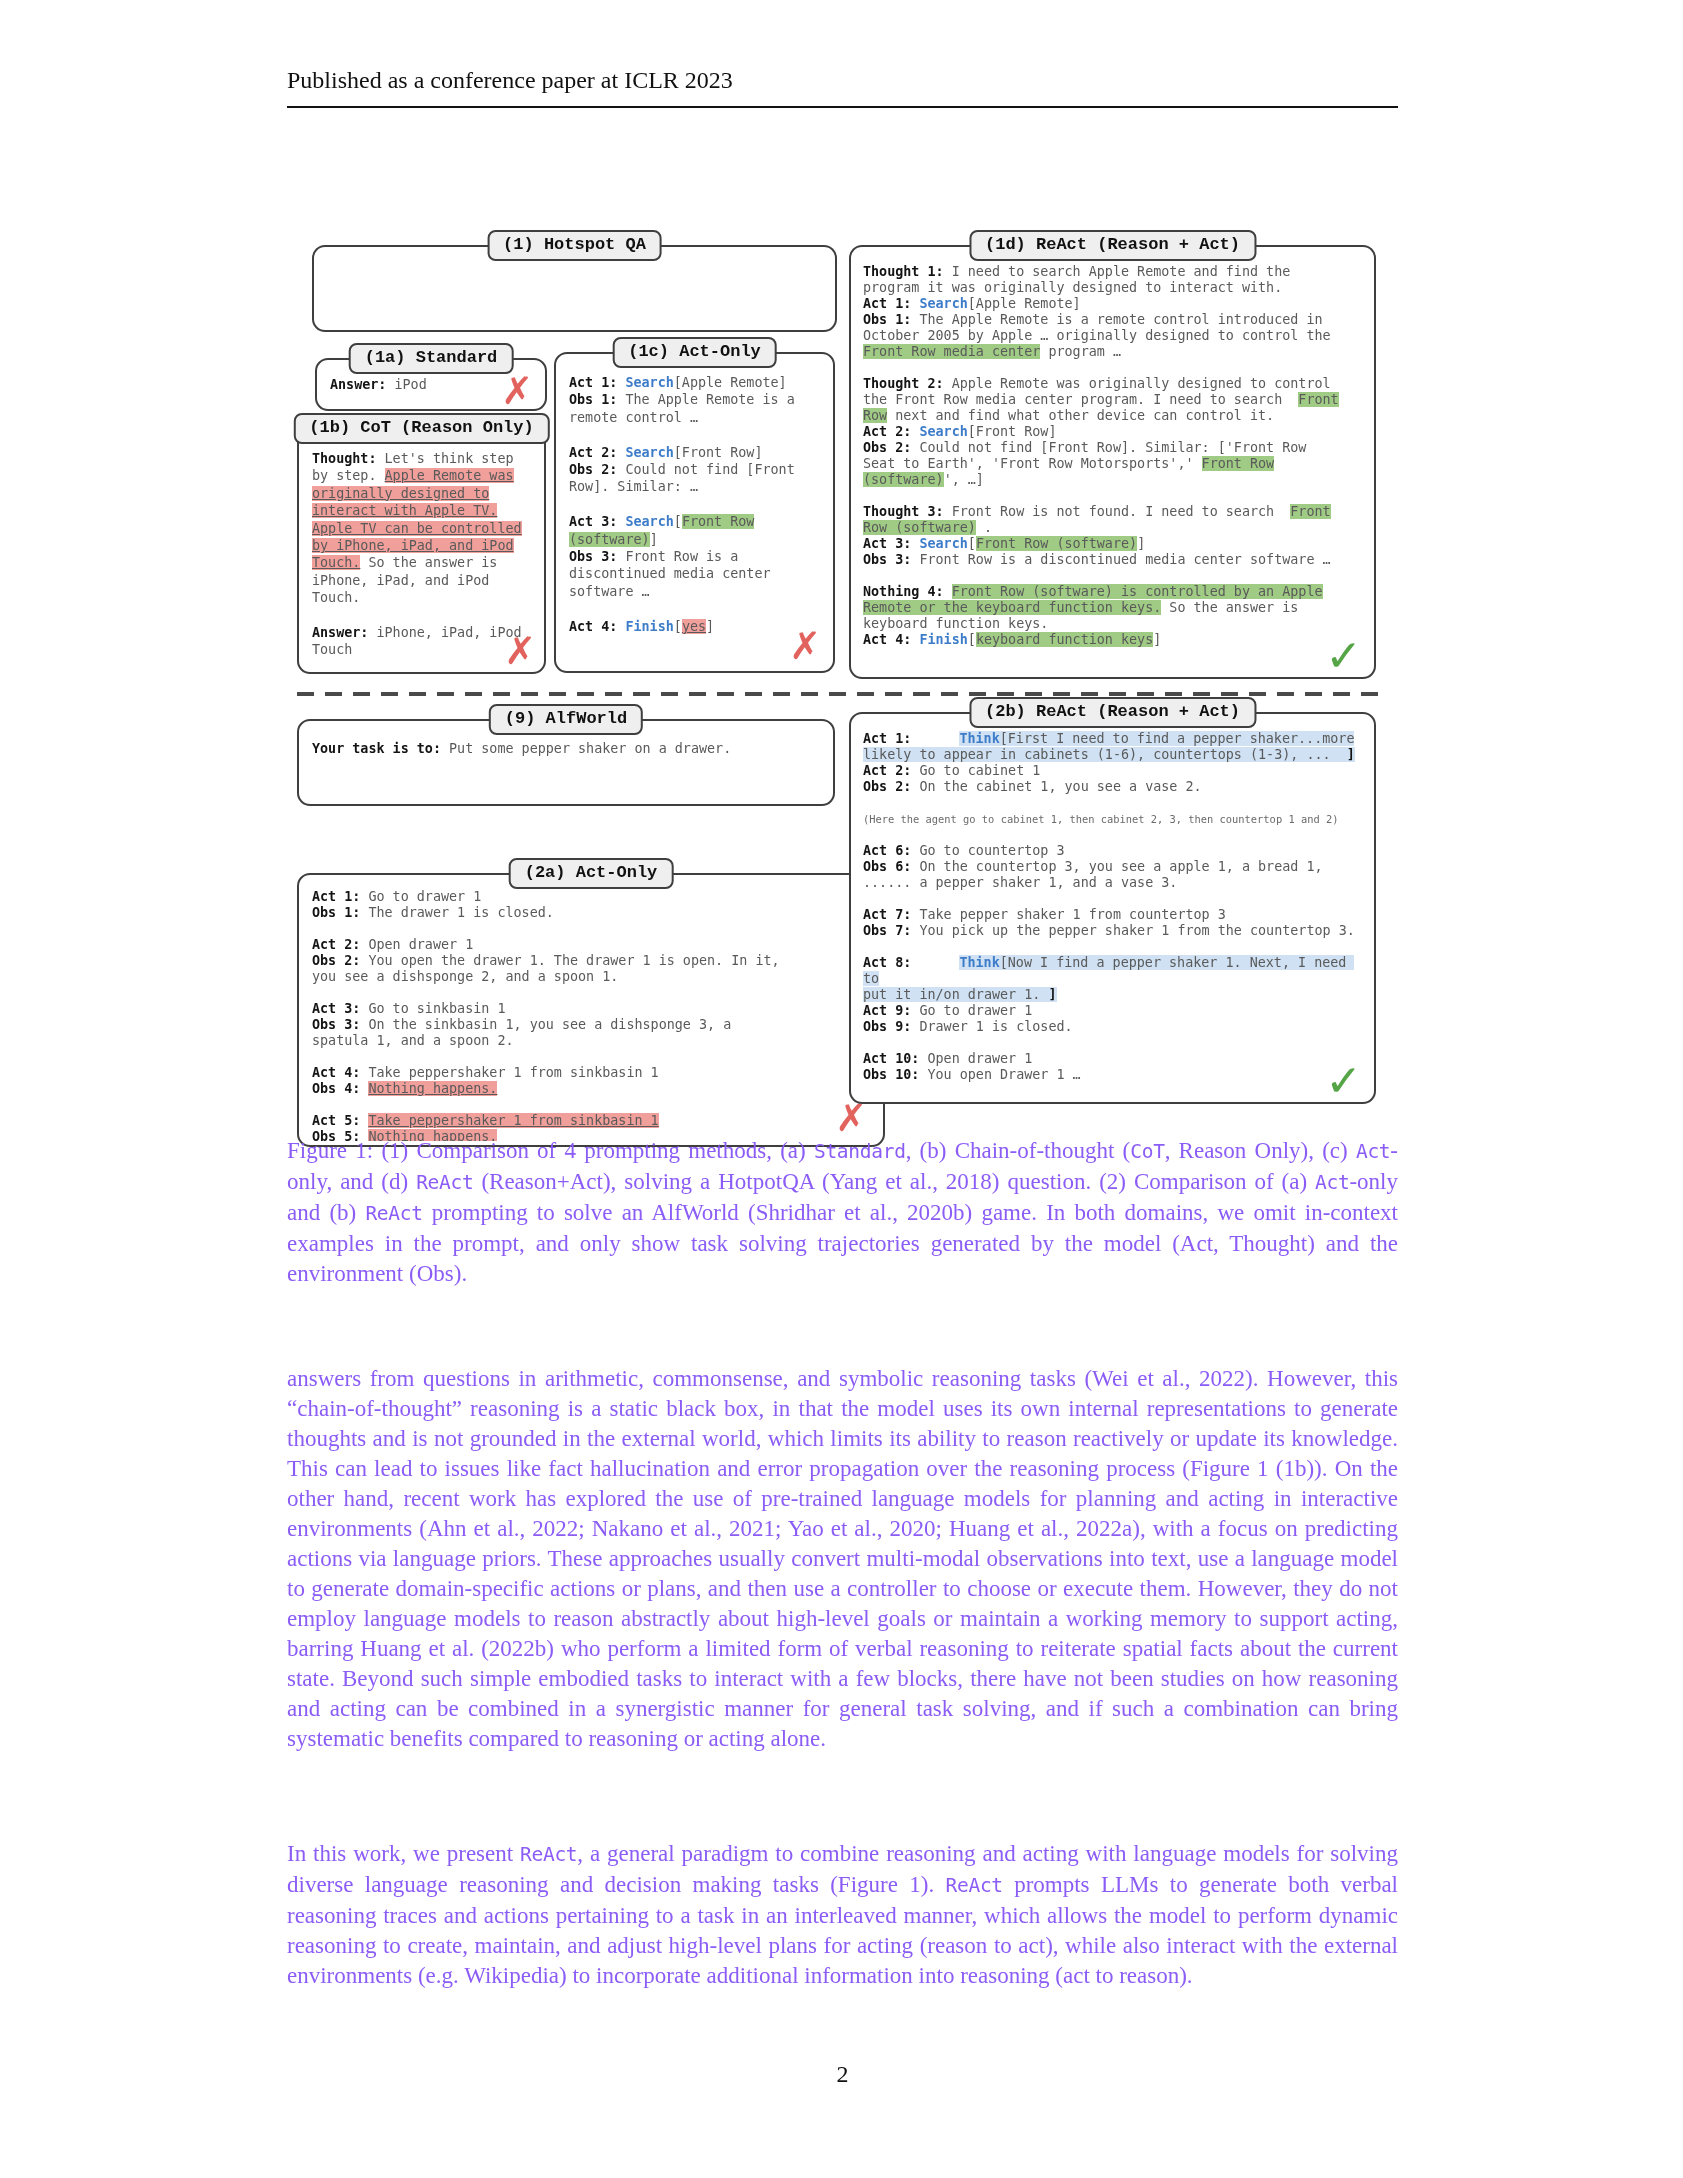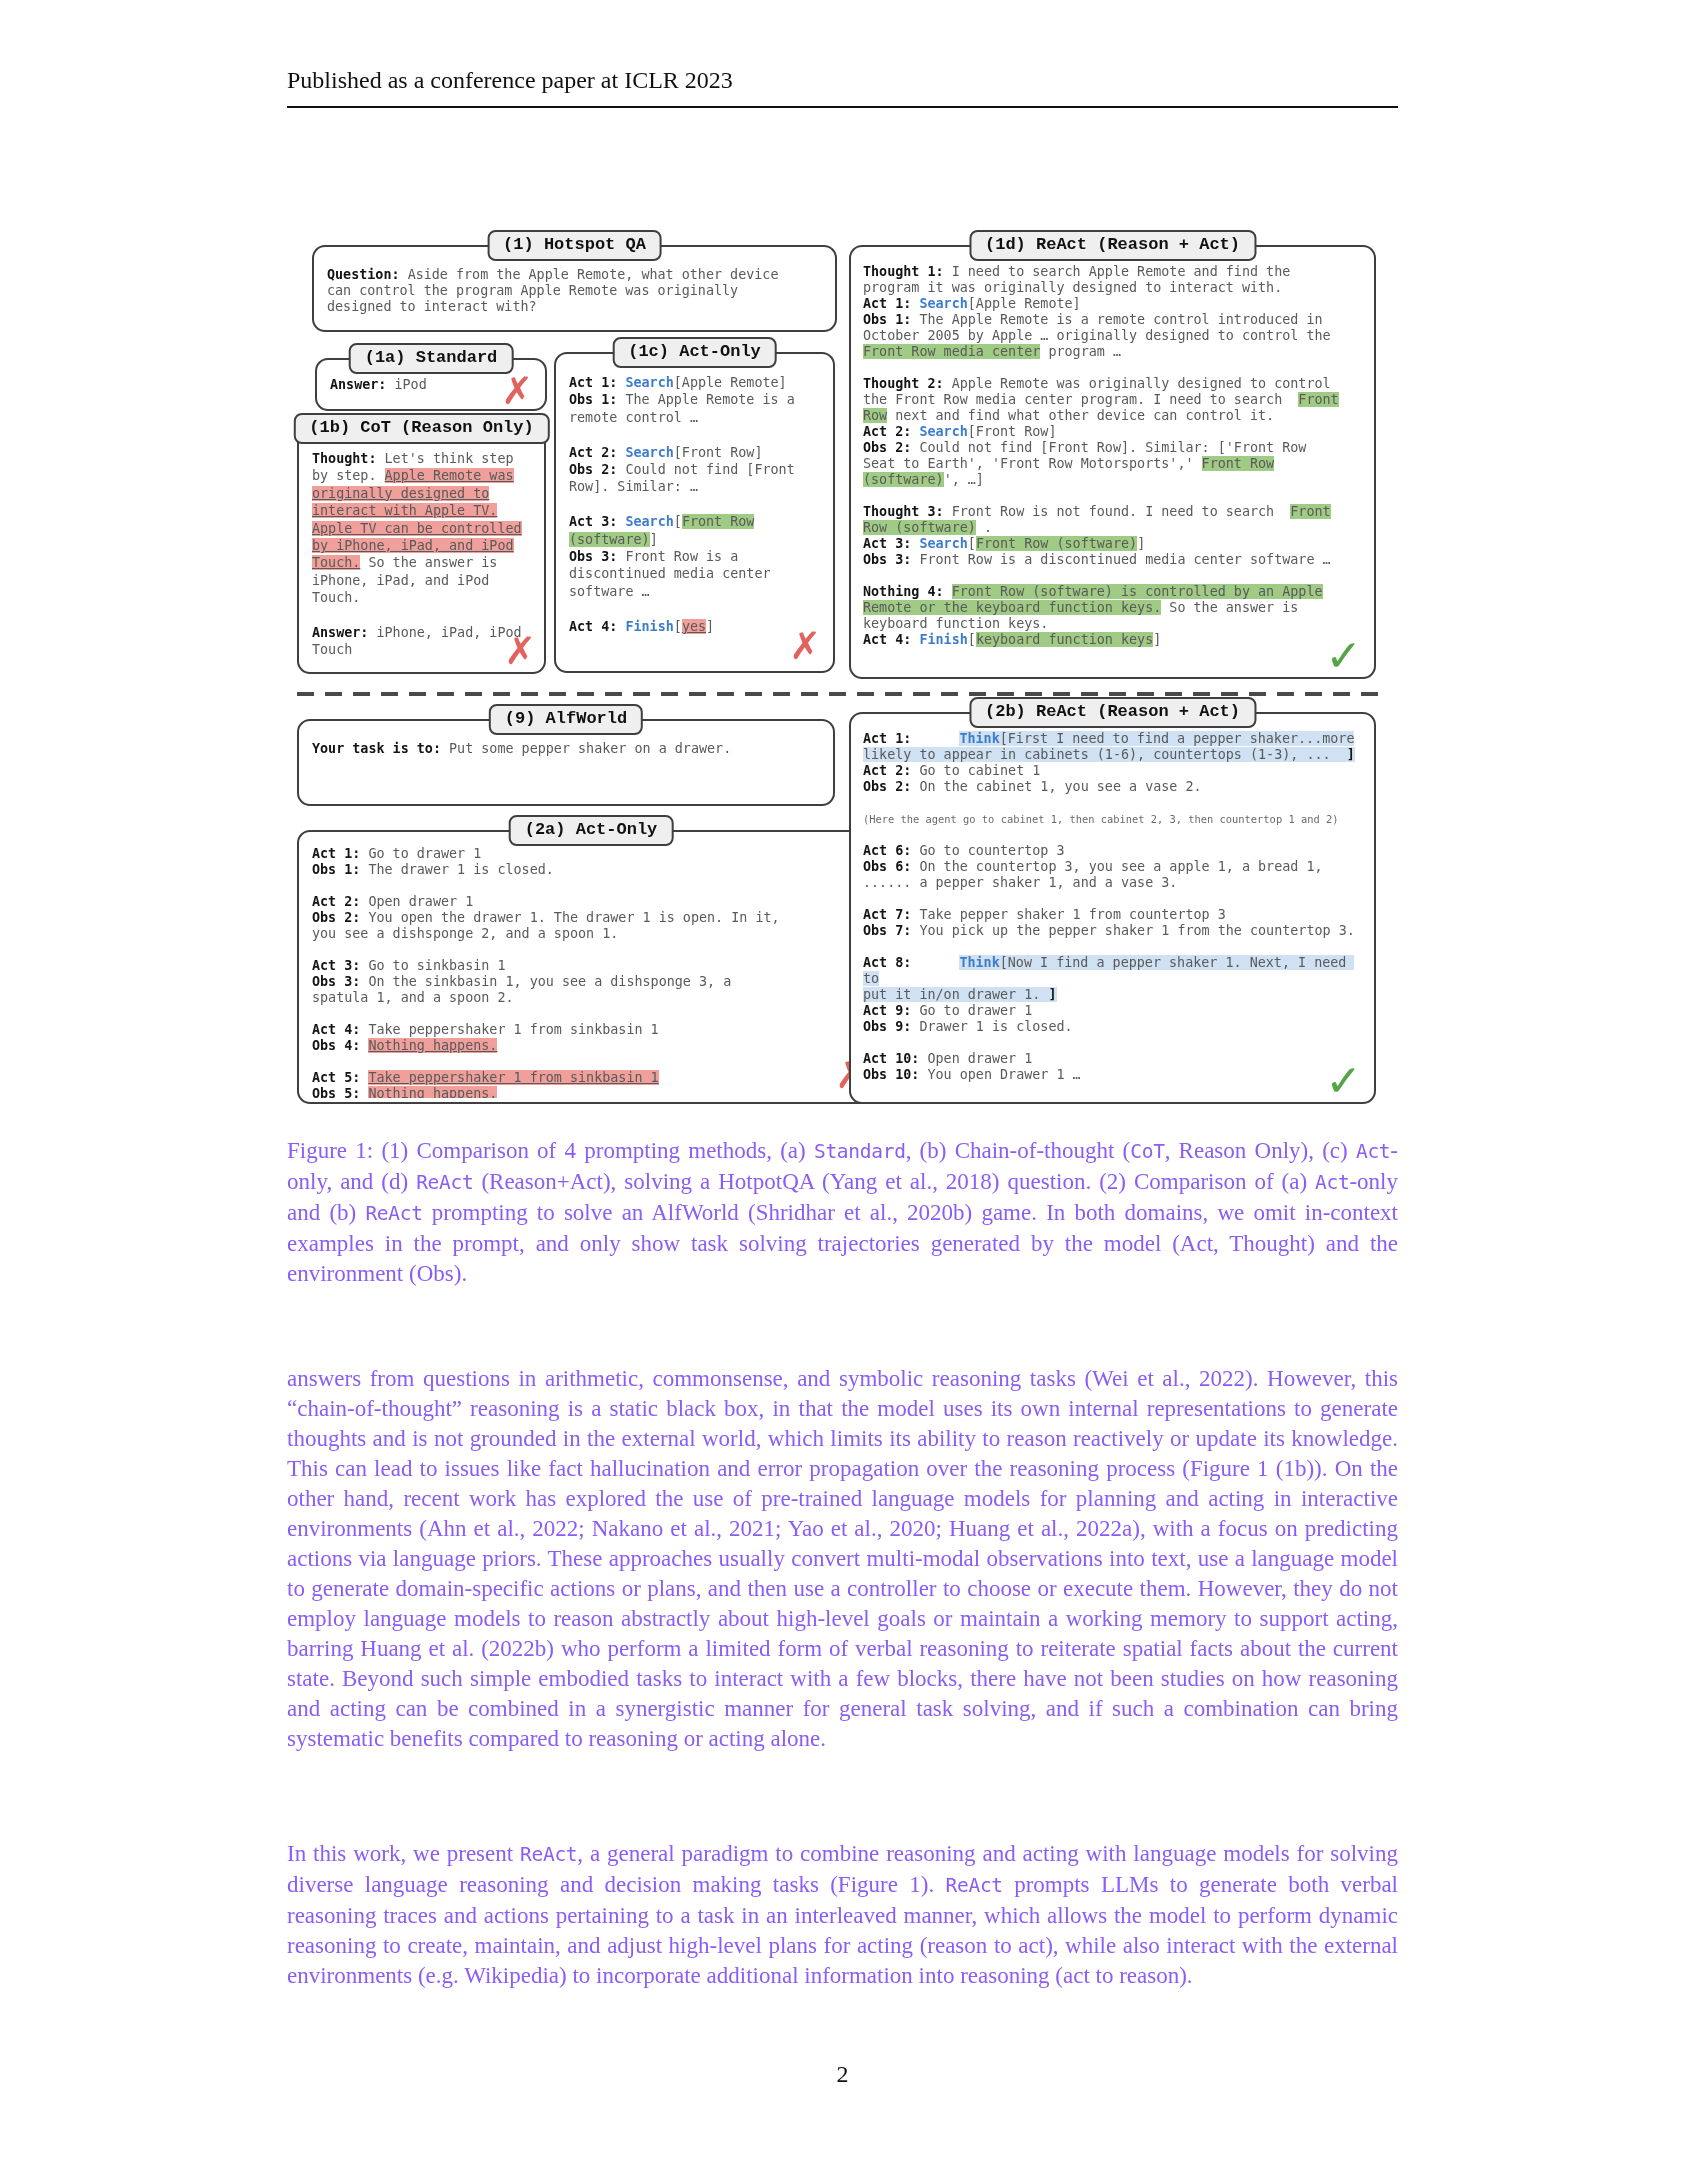"Question: Aside from the Apple" div.fcontent { html: <div><span>Question: </span><span>Aside from the Apple Remote, what other device can control the program Apple Remote was originally designed to interact with?</span></div> -> none }
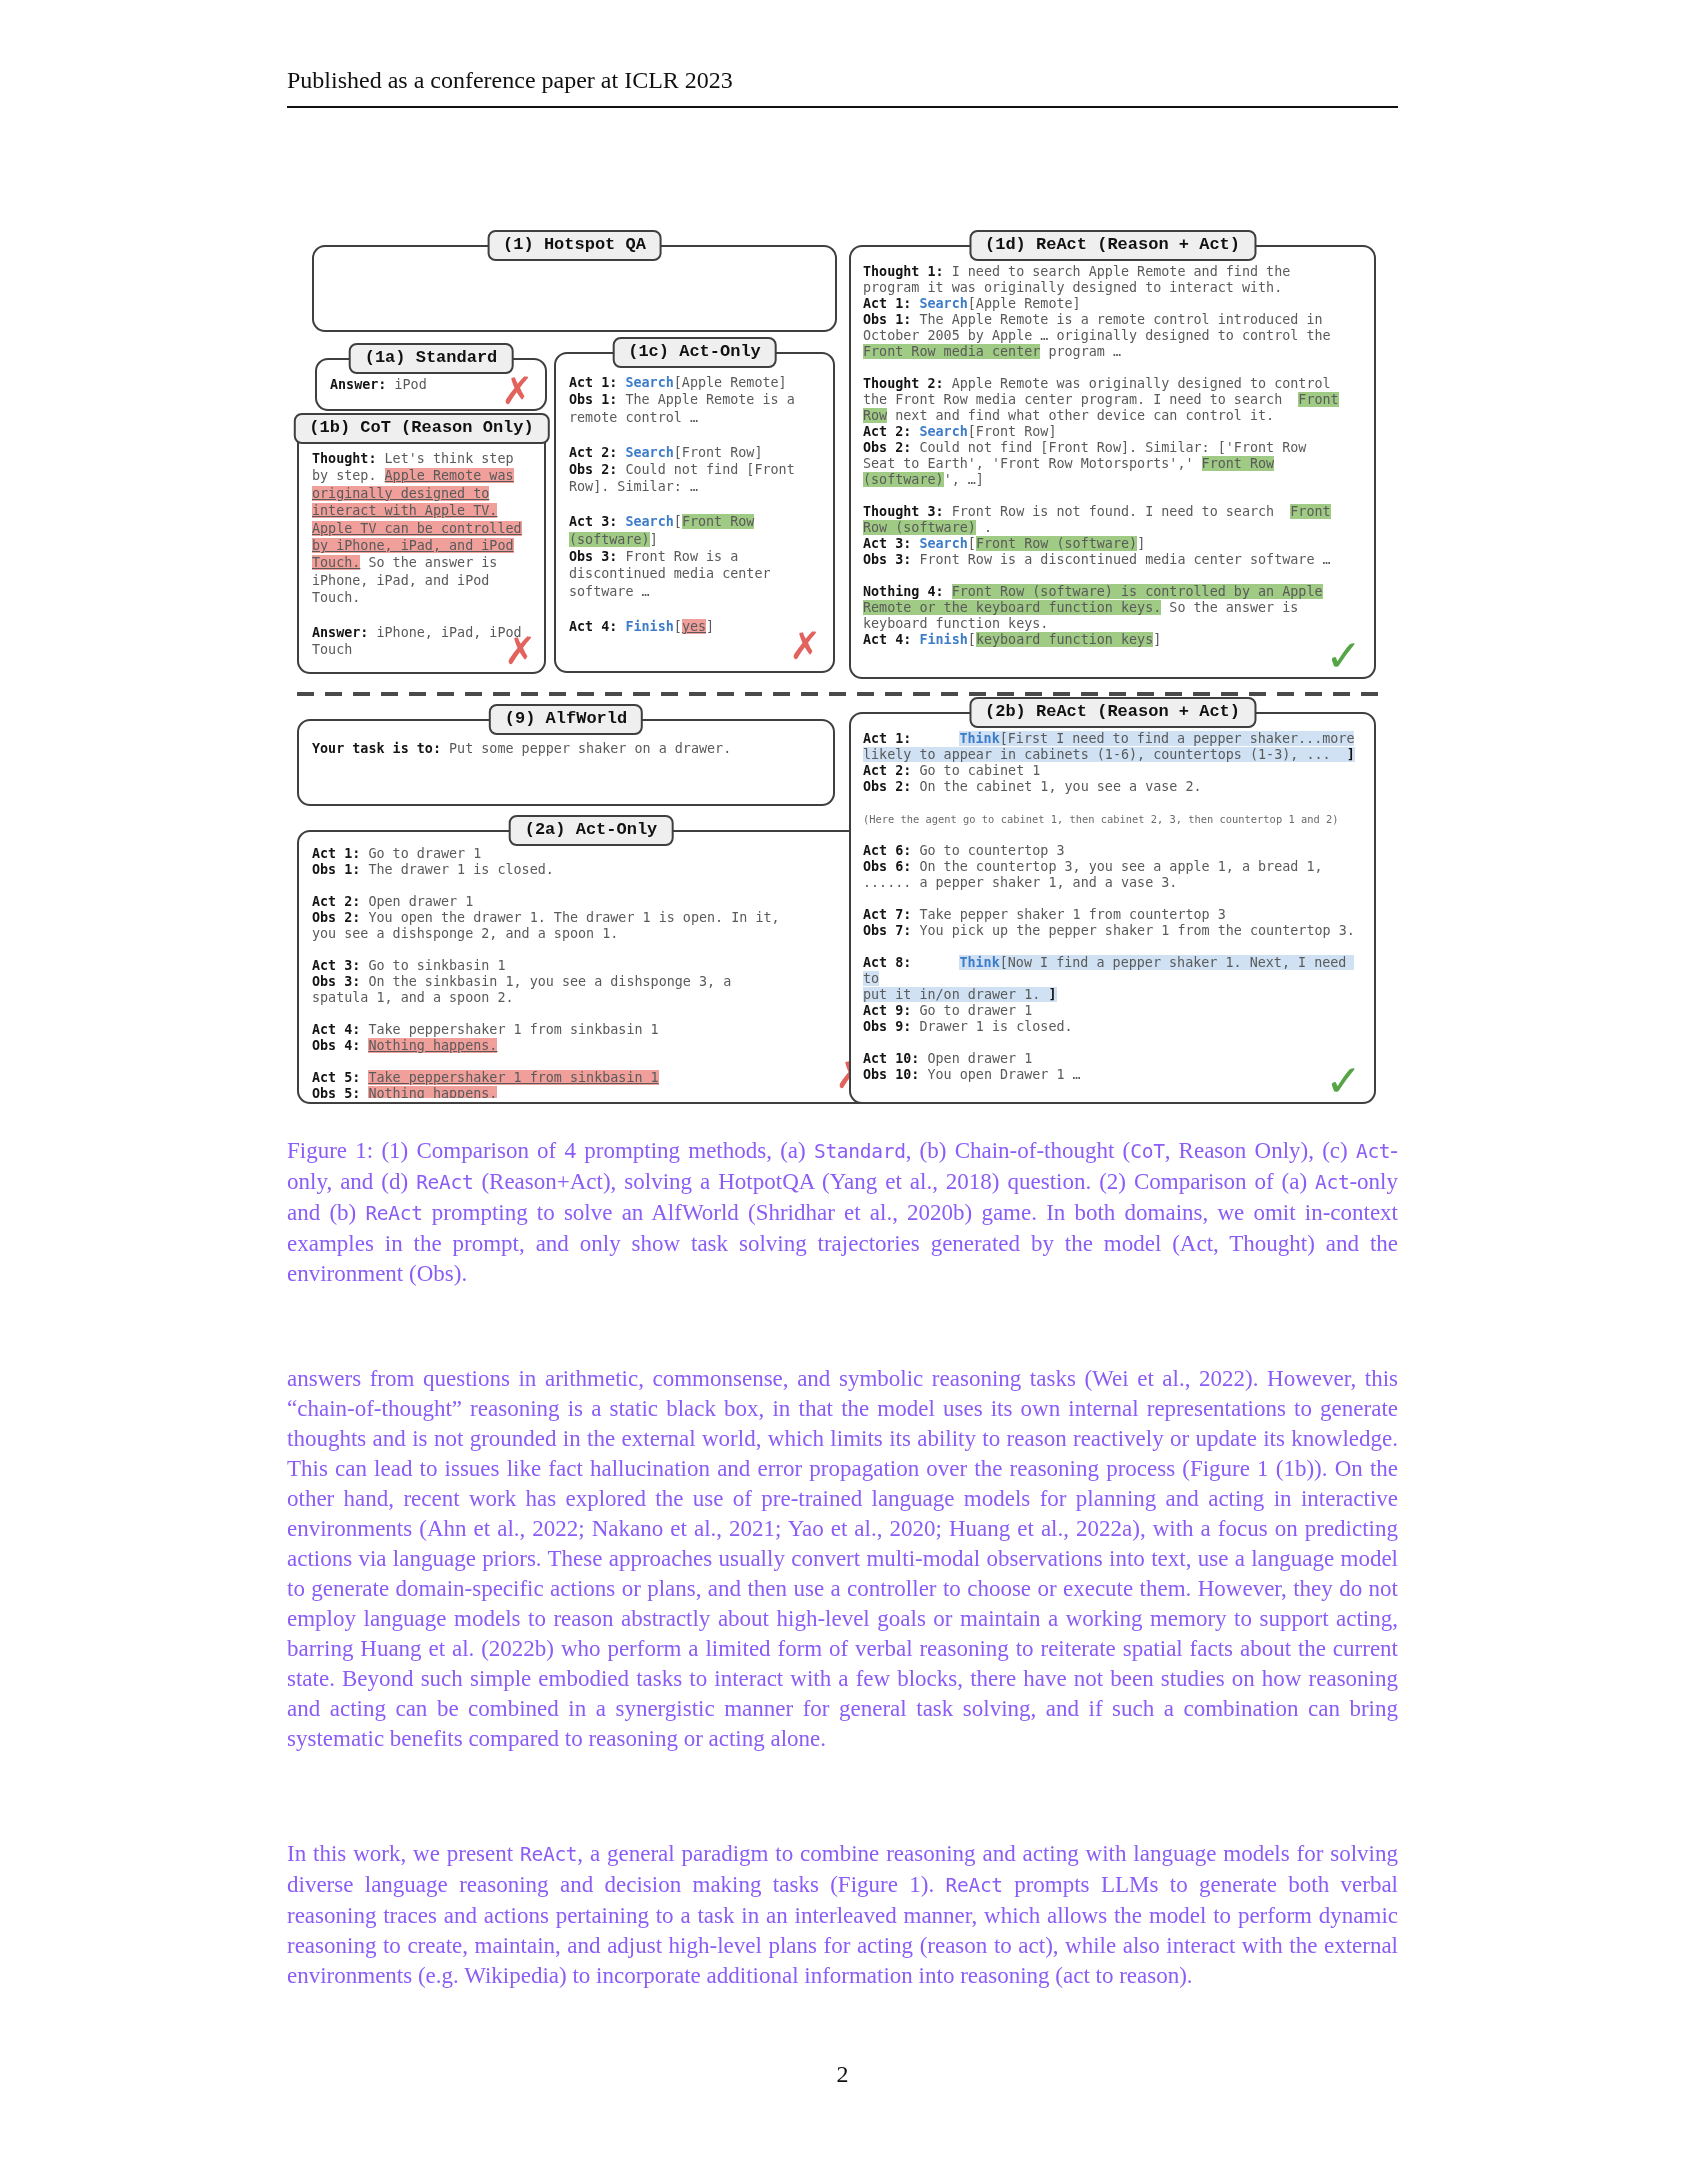"(2a) Act-Only" .b2a { top: 830px -> 873px }
